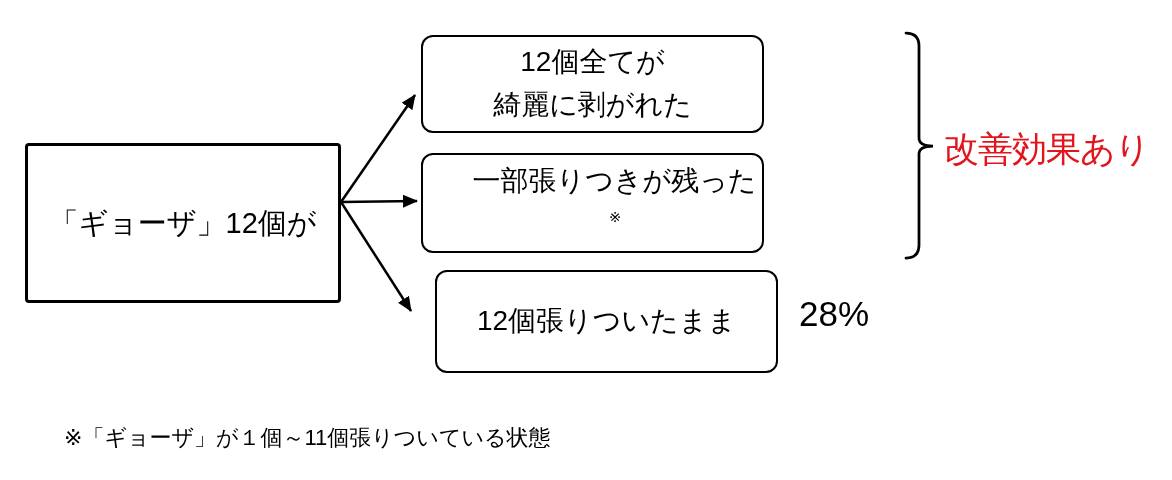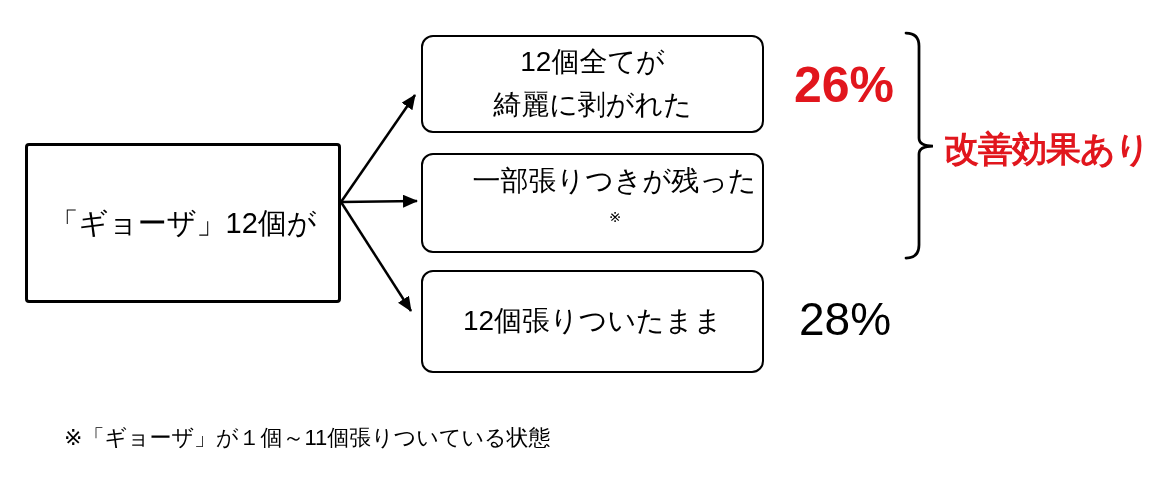"26%" div.pct { html: <div>26%</div> -> none }
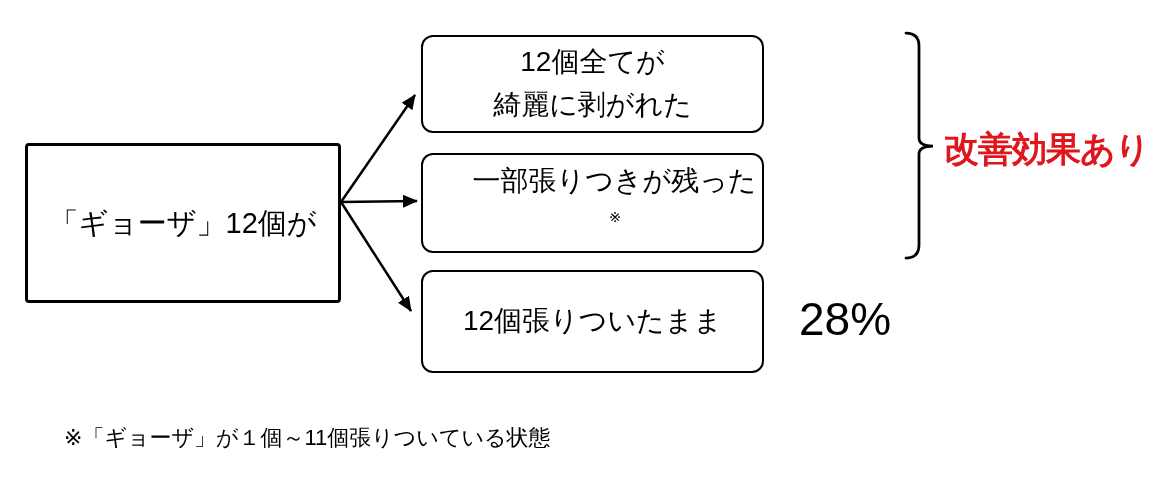"改善効果あり" .group-label { font-weight: bold -> normal }
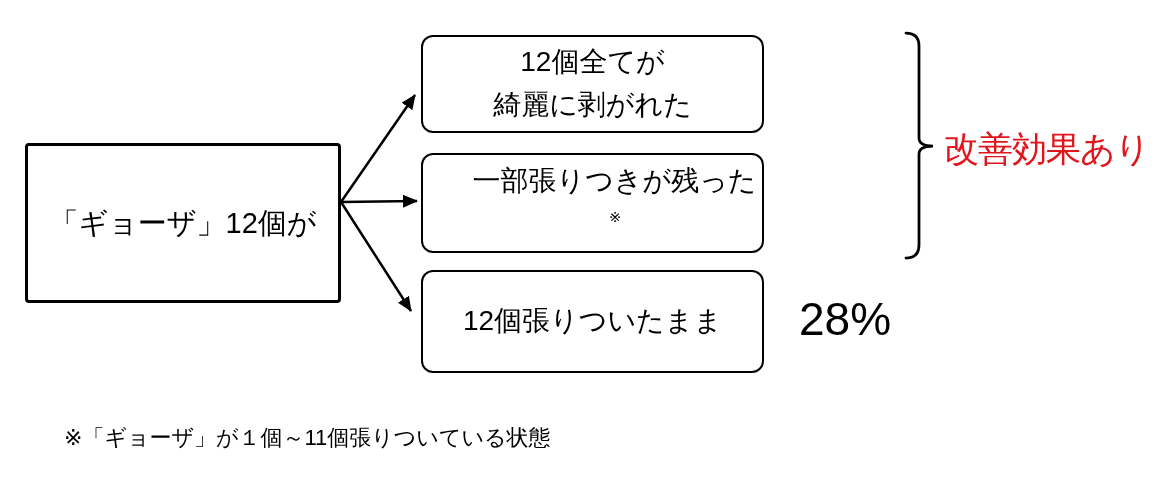"12個張りついたまま" .outcome-box.o2 { margin-left: none -> 14px }
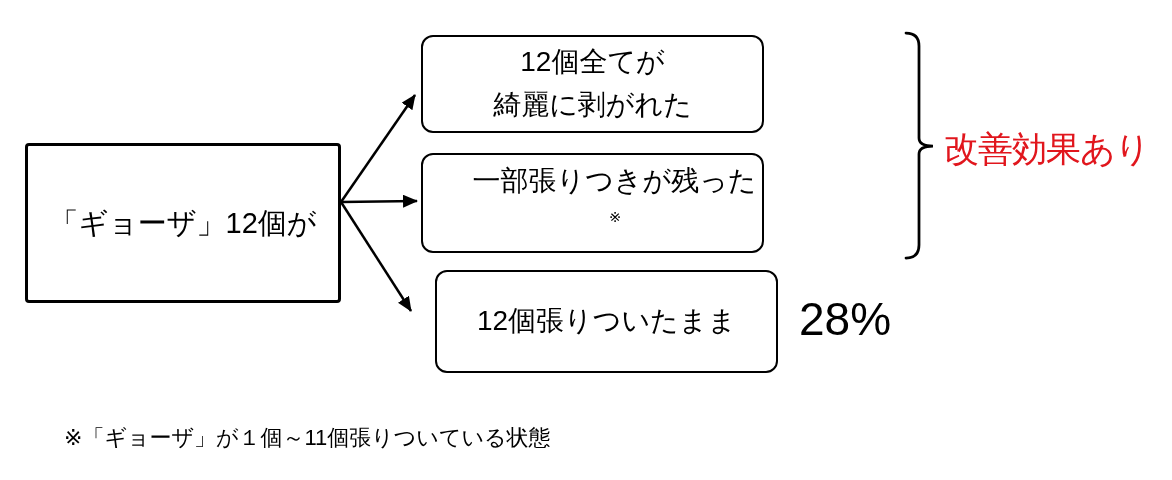"28%" .pct.plain { font-size: 46px -> 35px }
